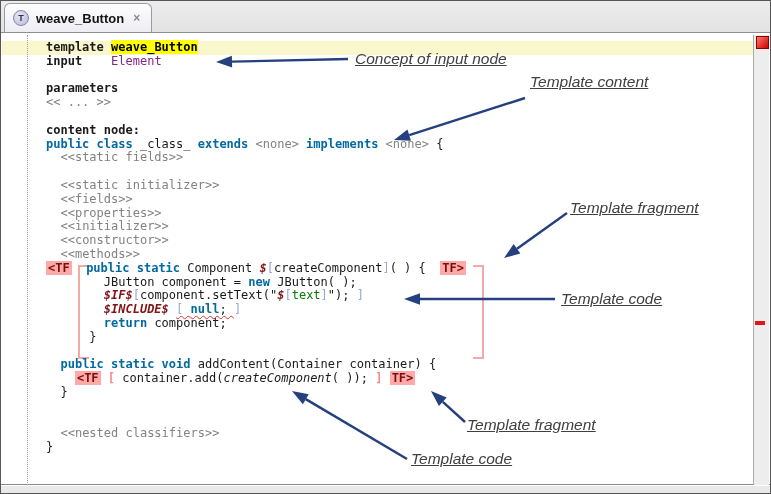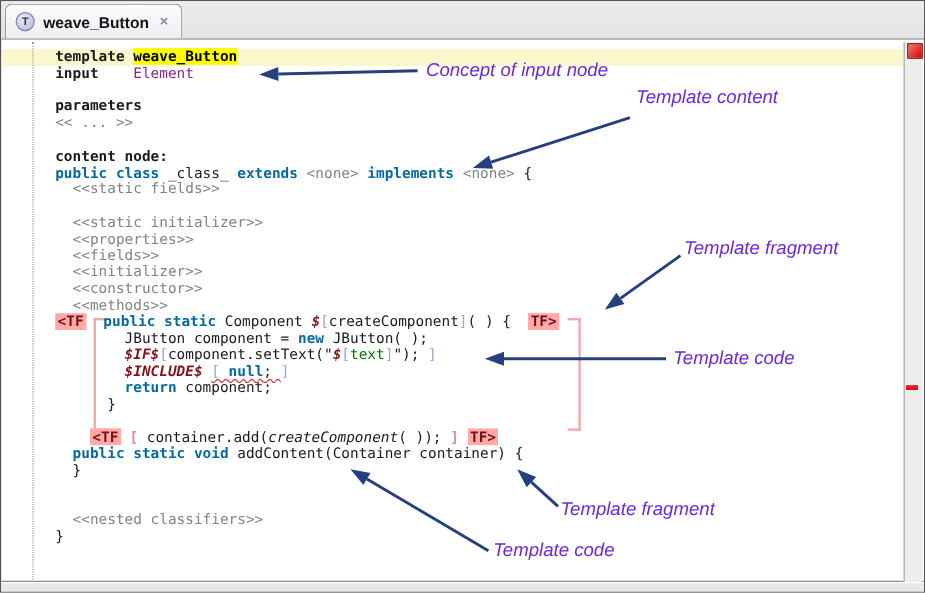"Concept of input node" .note { color: #6d28d9 -> #404040; text-decoration: none -> underline }
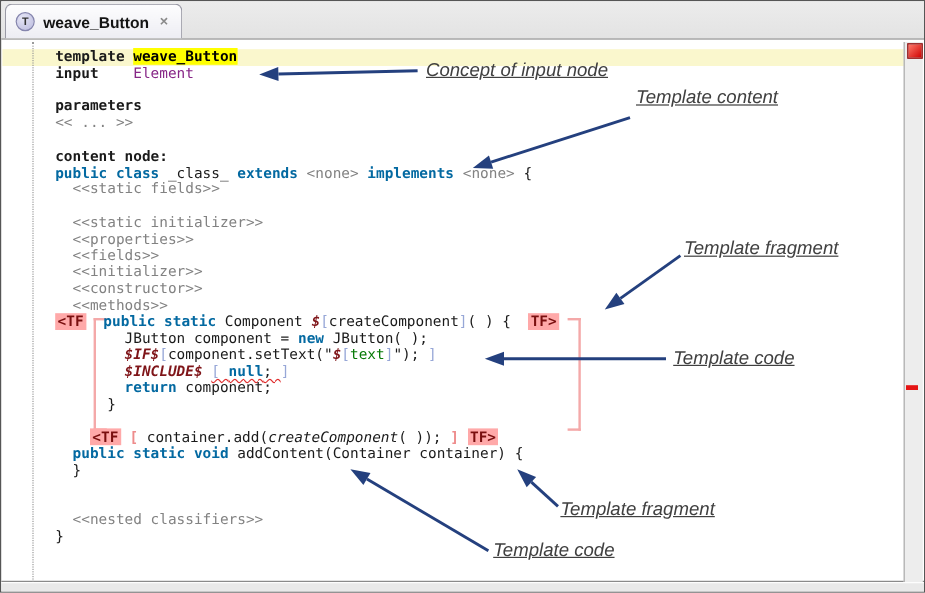"<<properties>>" div.cl { order: before "<<fields>>" -> after "<<fields>>" }
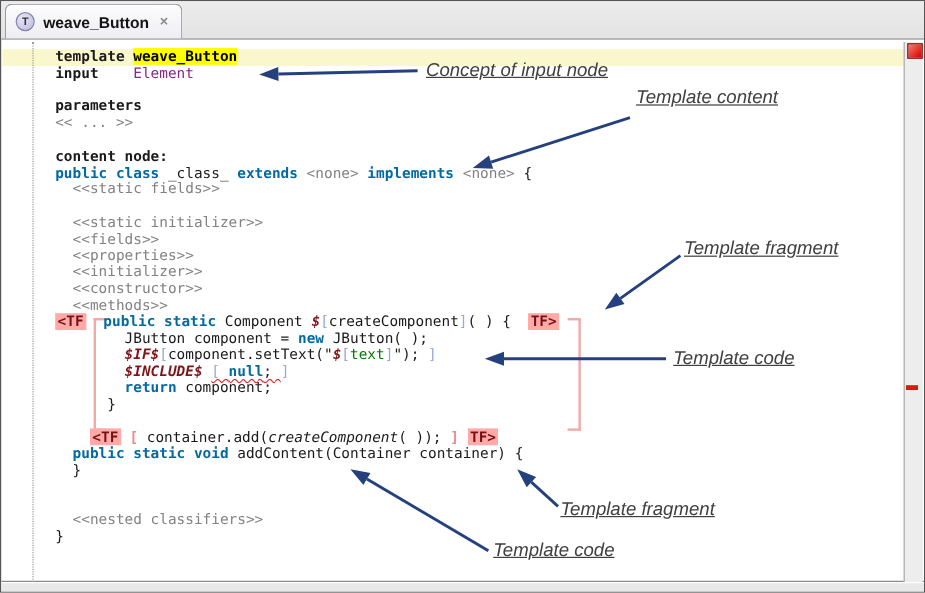"<TF [ container.add(createComponent( ));" div.cl { order: before "public static void addContent(Container" -> after "public static void addContent(Container" }
